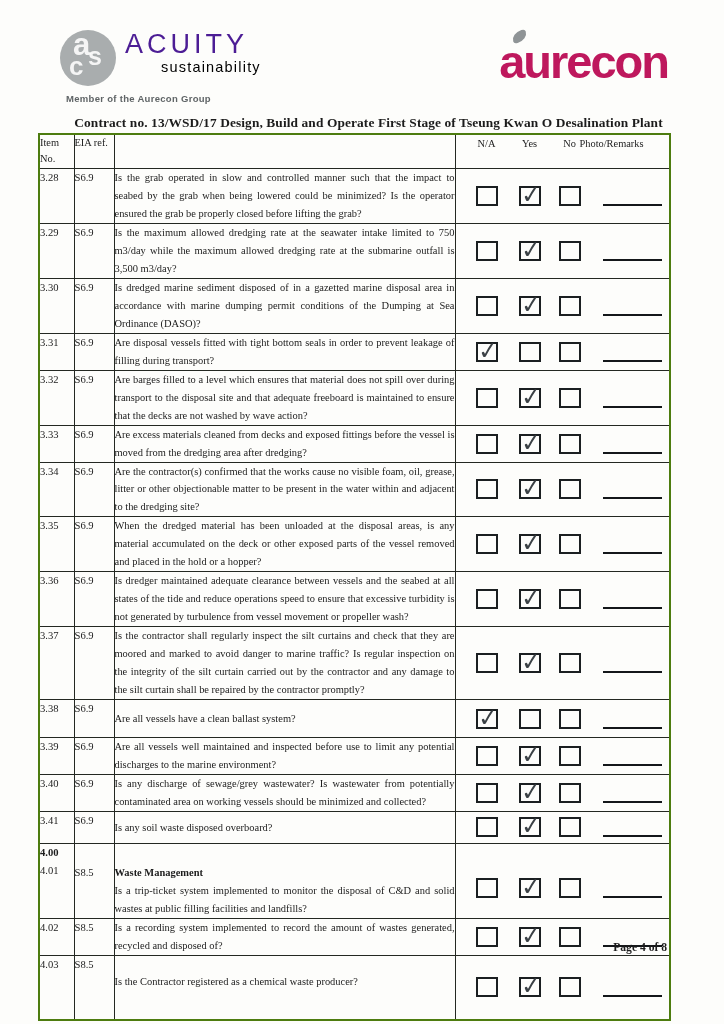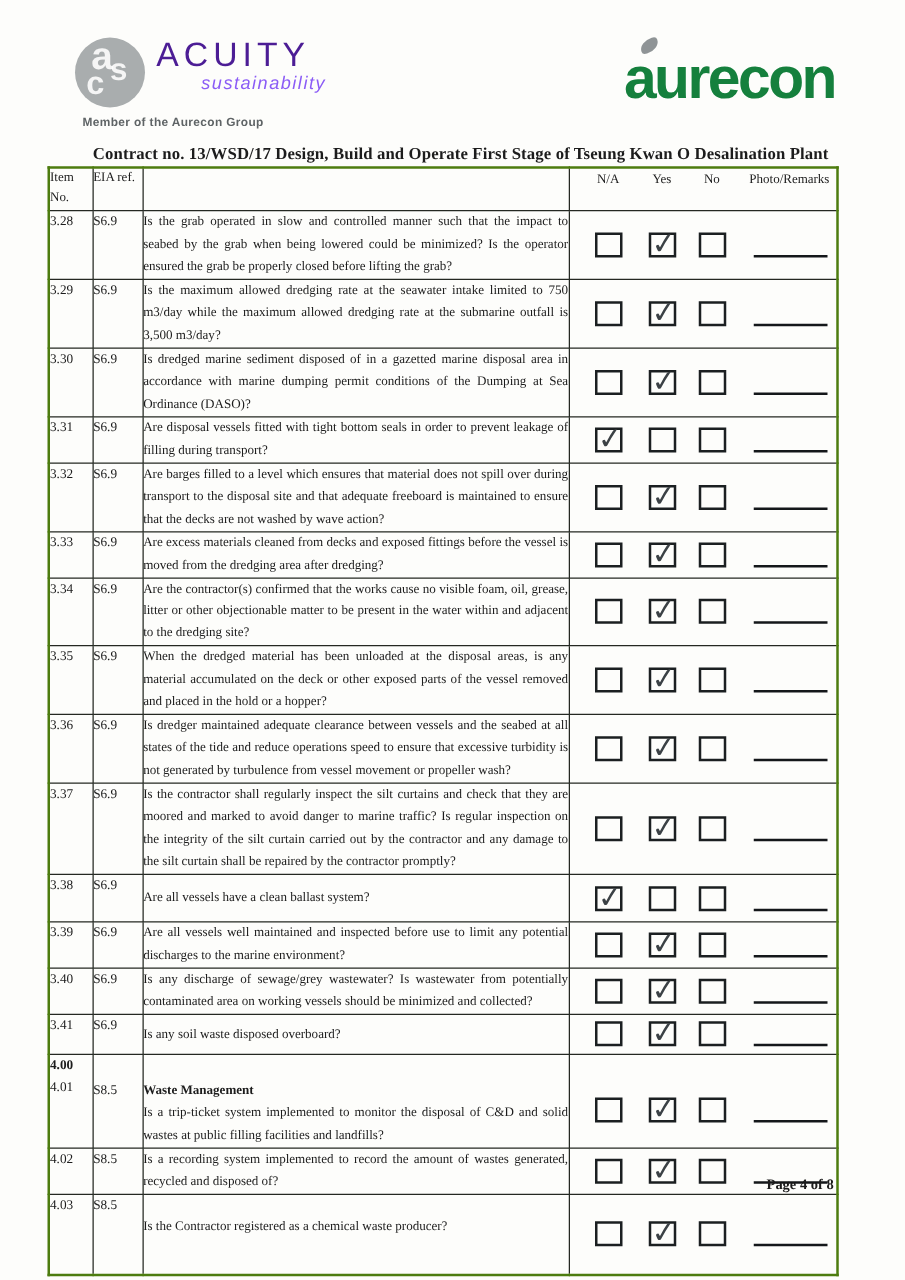"sustainability" .acuity-sub { color: #8b5cf6 -> #000000; font-style: italic -> none }
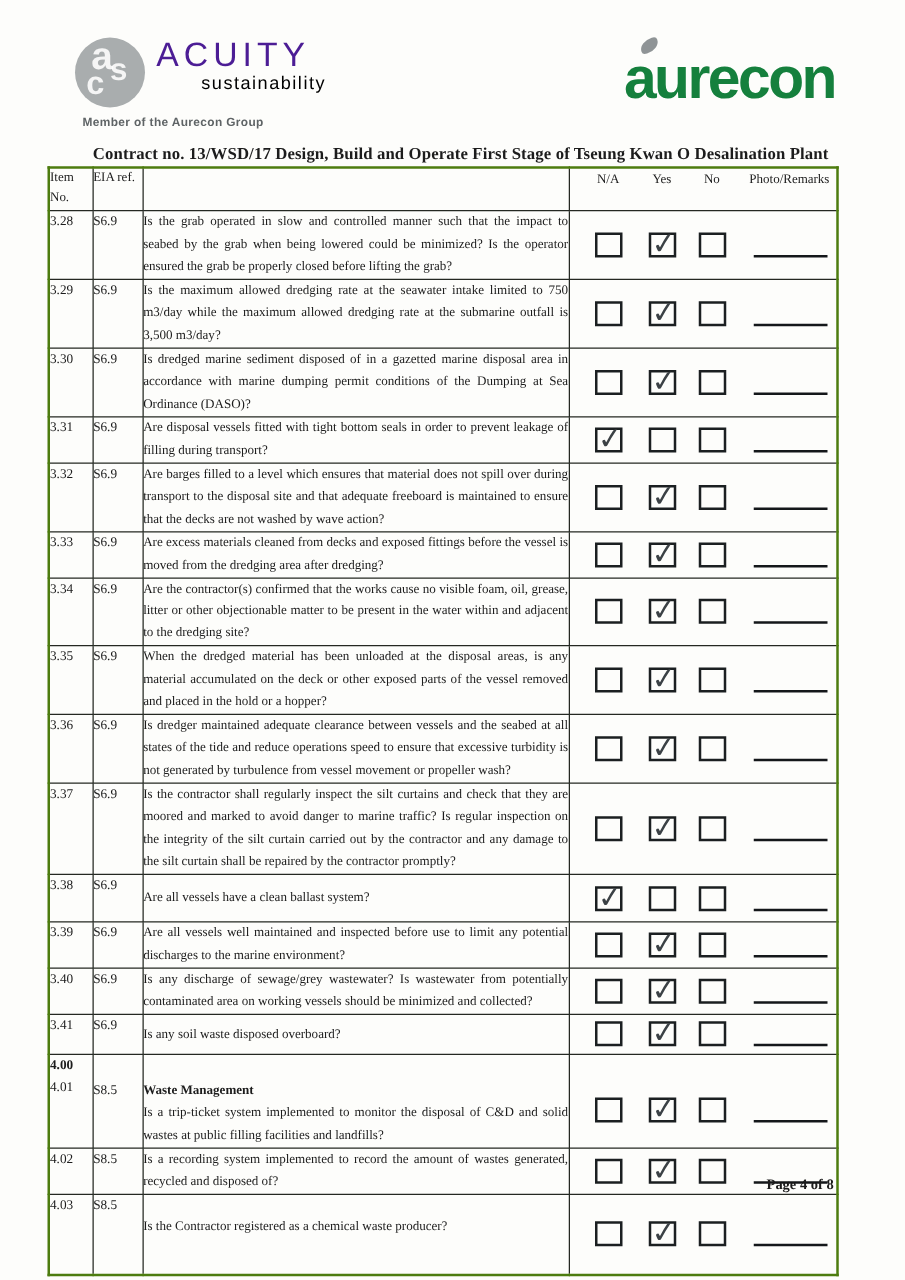"aurecon" .aurecon-name { color: #15803d -> #be185d }
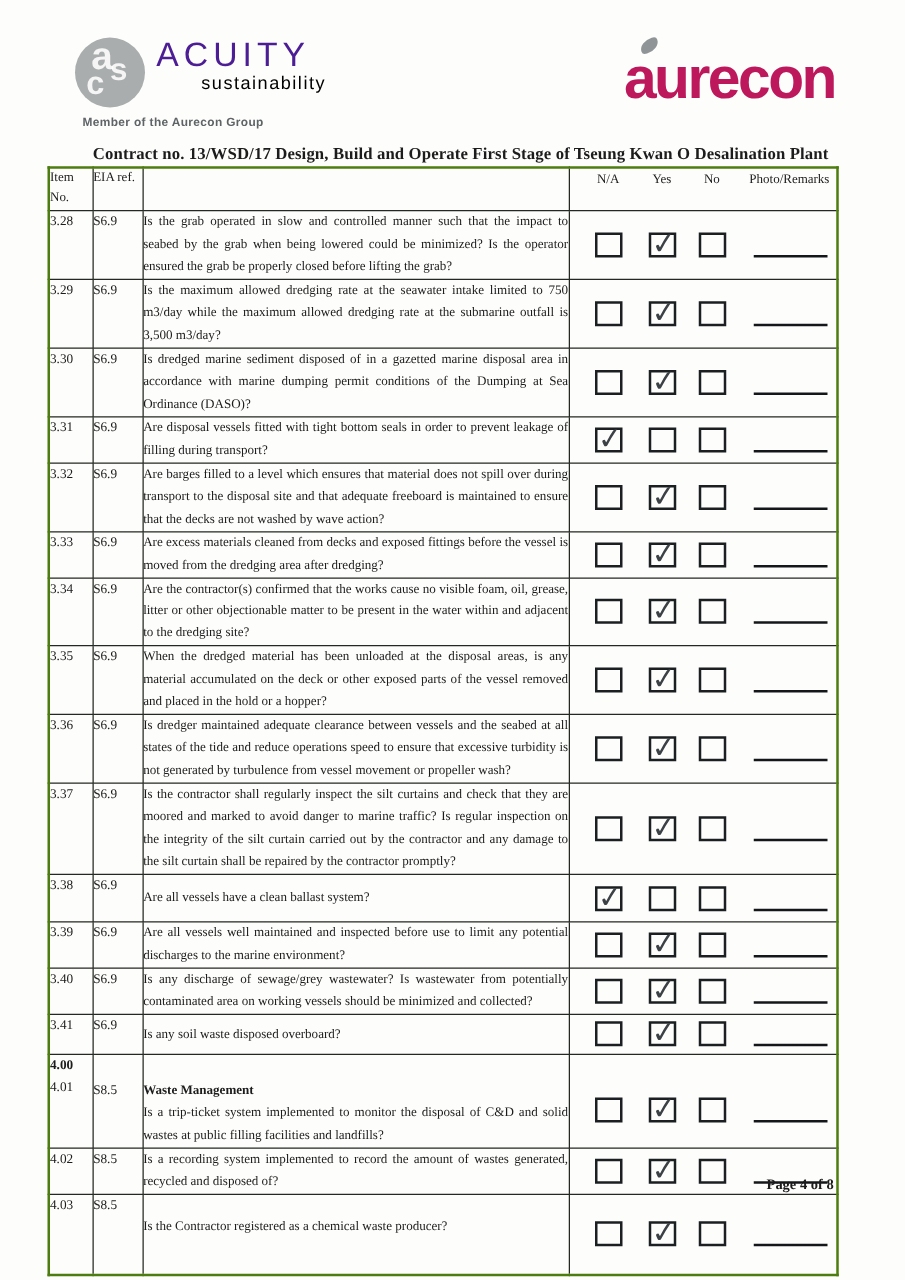"Photo/Remarks" .h-rem { left: 176px -> 156px }
